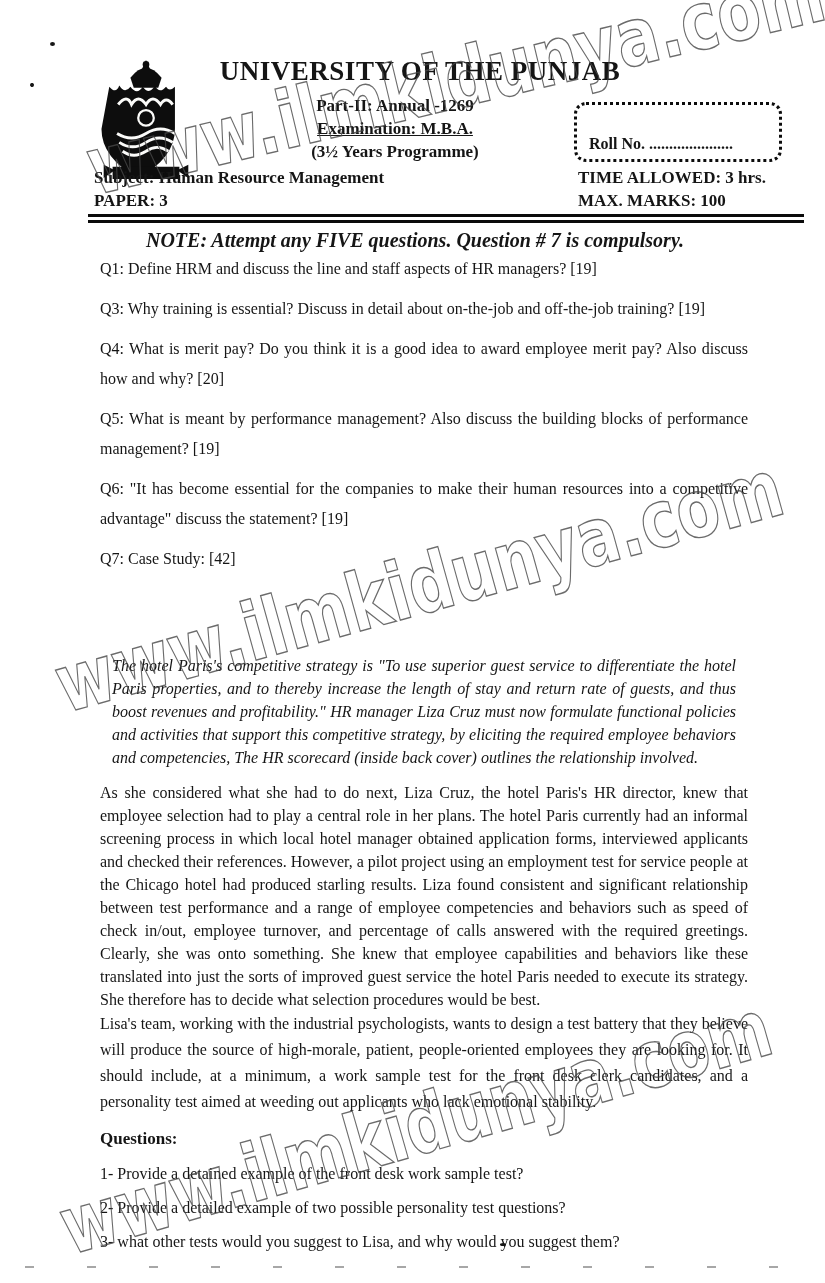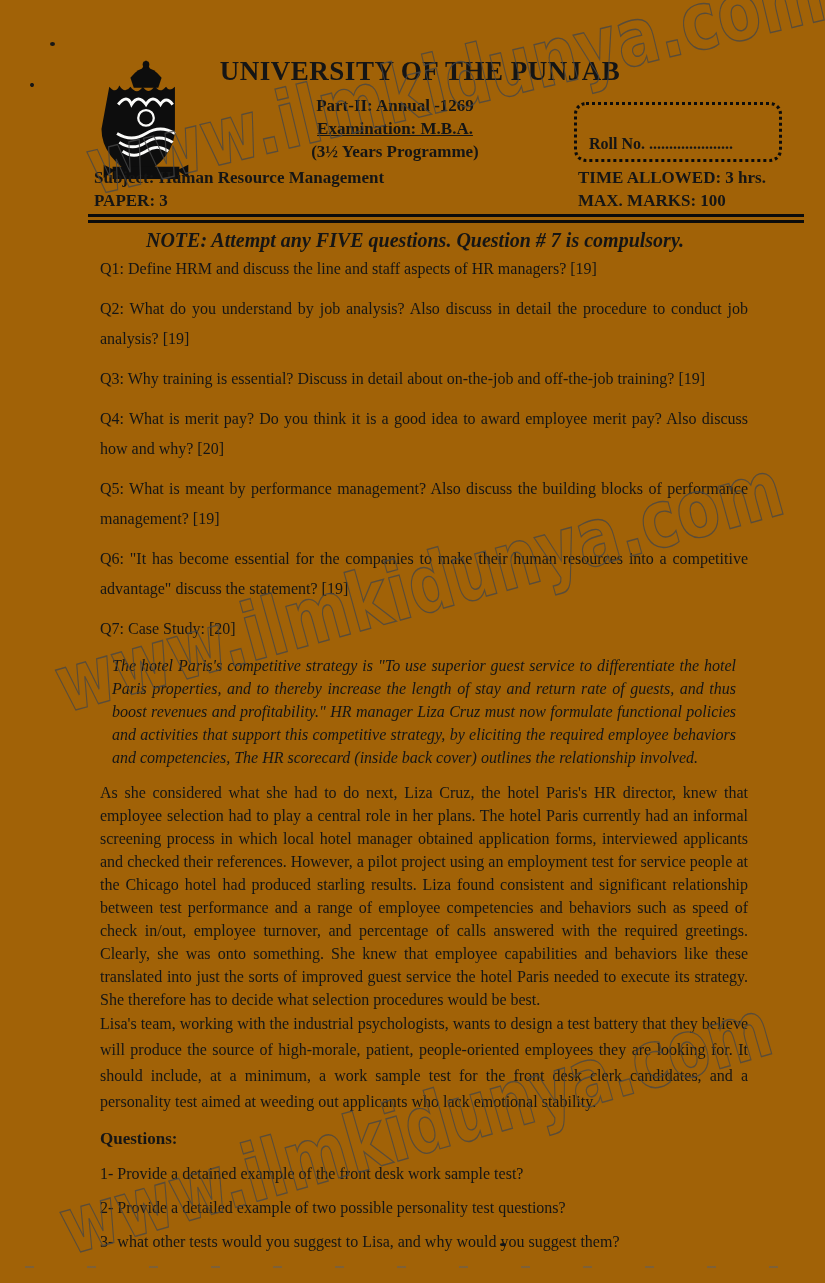"UNIVERSITY OF THE PUNJAB" .page { background: #a16207 -> #ffffff }
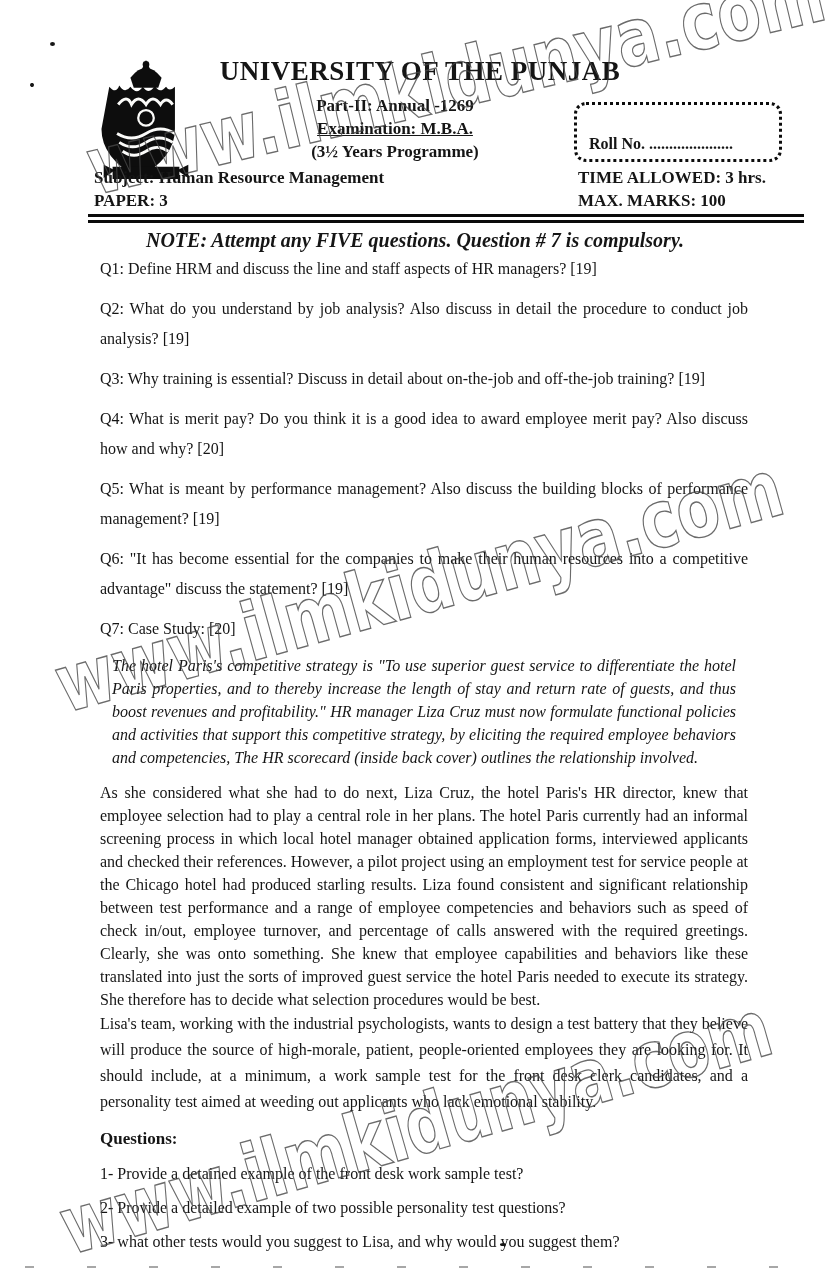"Q2: What do you understand" p.q { html: <p>Q2: What do you understand by job analysis? Also discuss in detail the procedure to conduct job analysis? [19]</p> -> none }
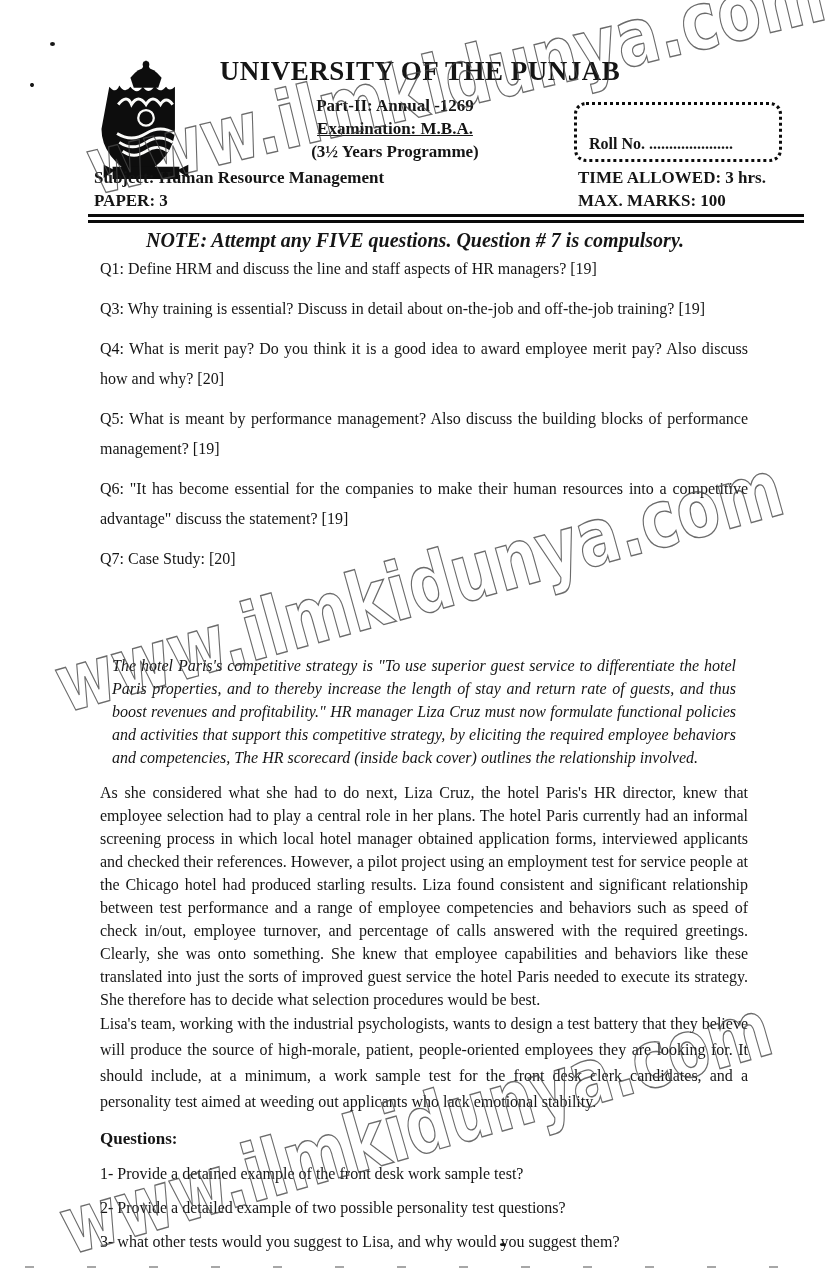"Q7: Case Study: [20]" p.q { text: 20 -> 42 }
